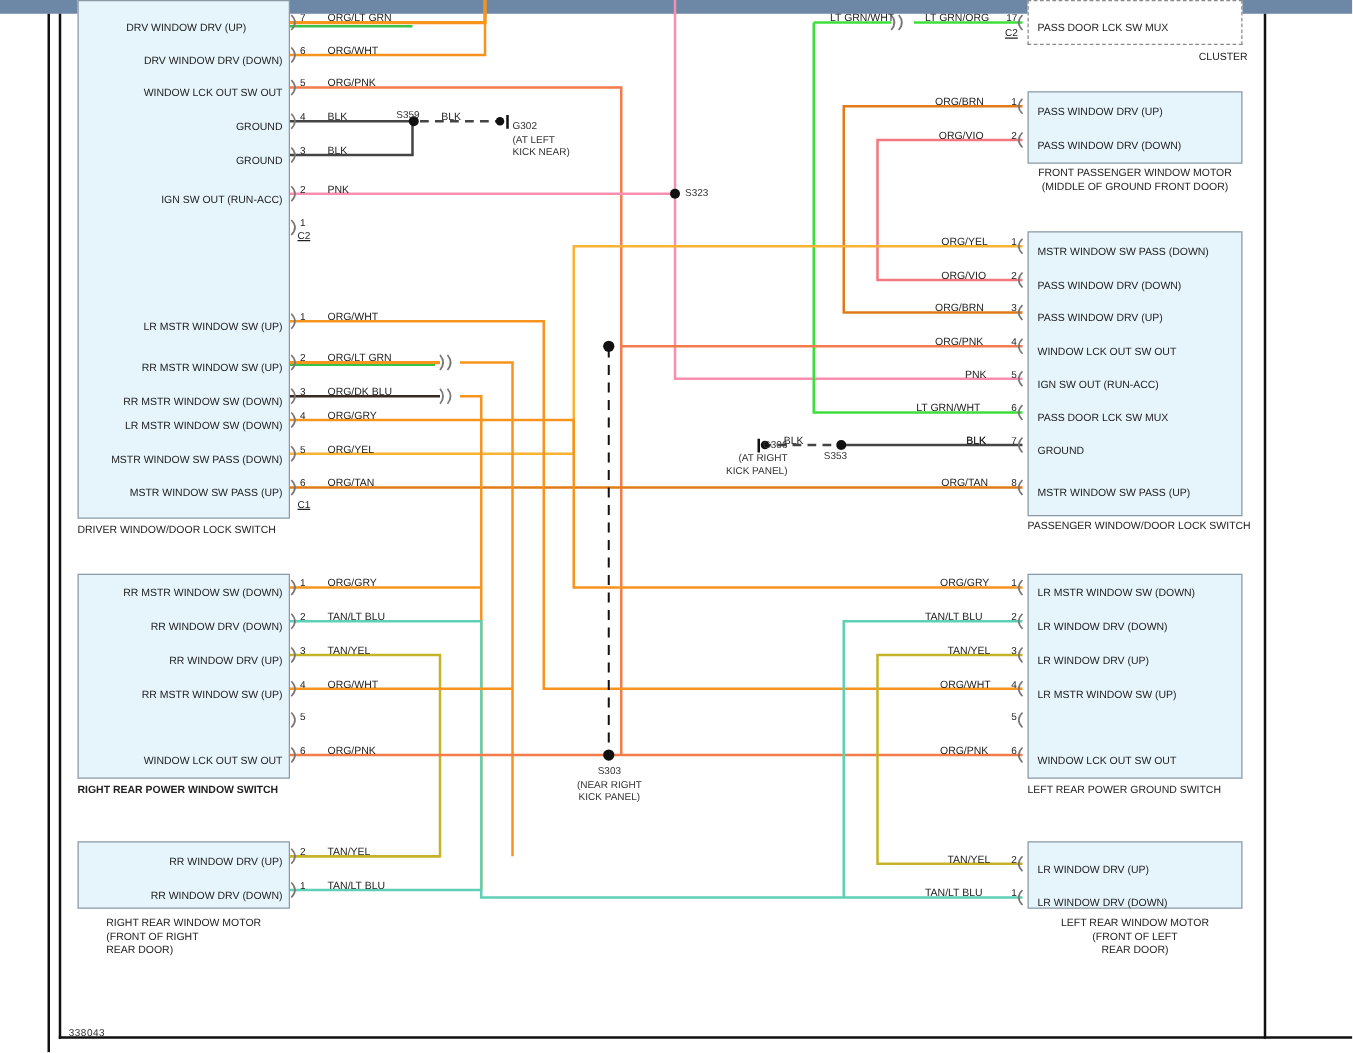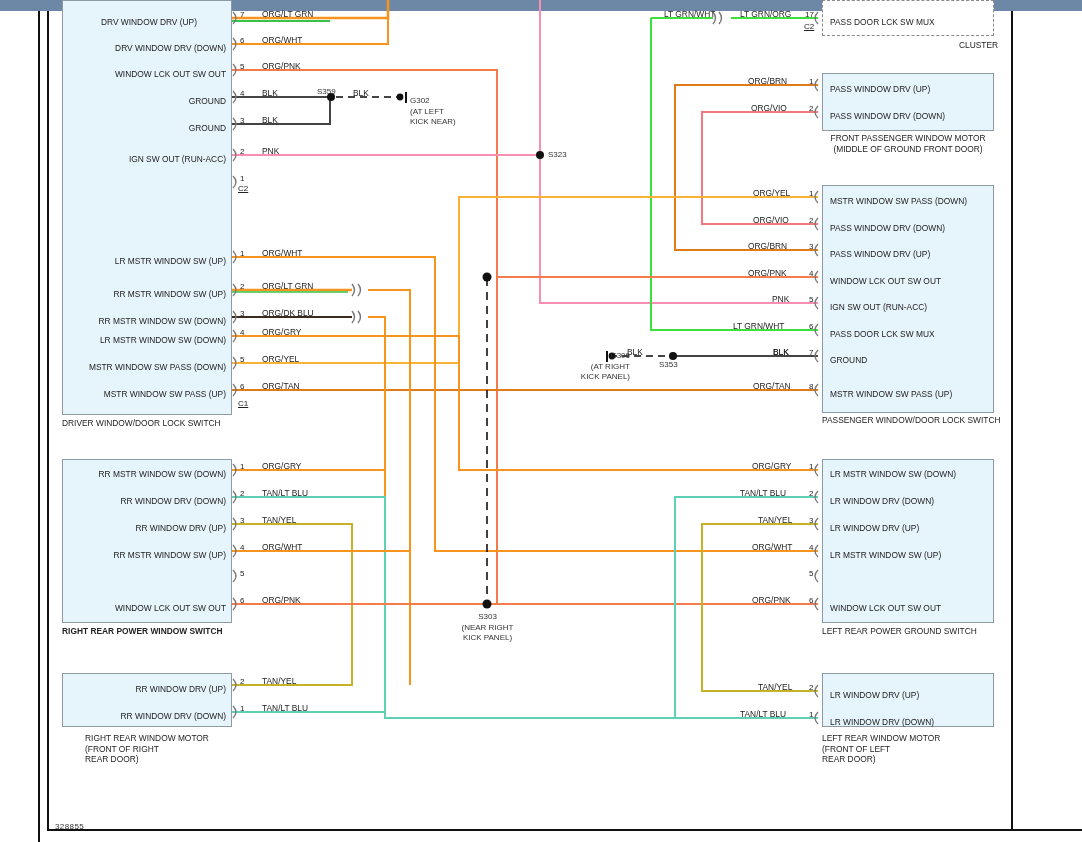"LEFT REAR WINDOW MOTOR" div.boxlabel { text-align: left -> center }
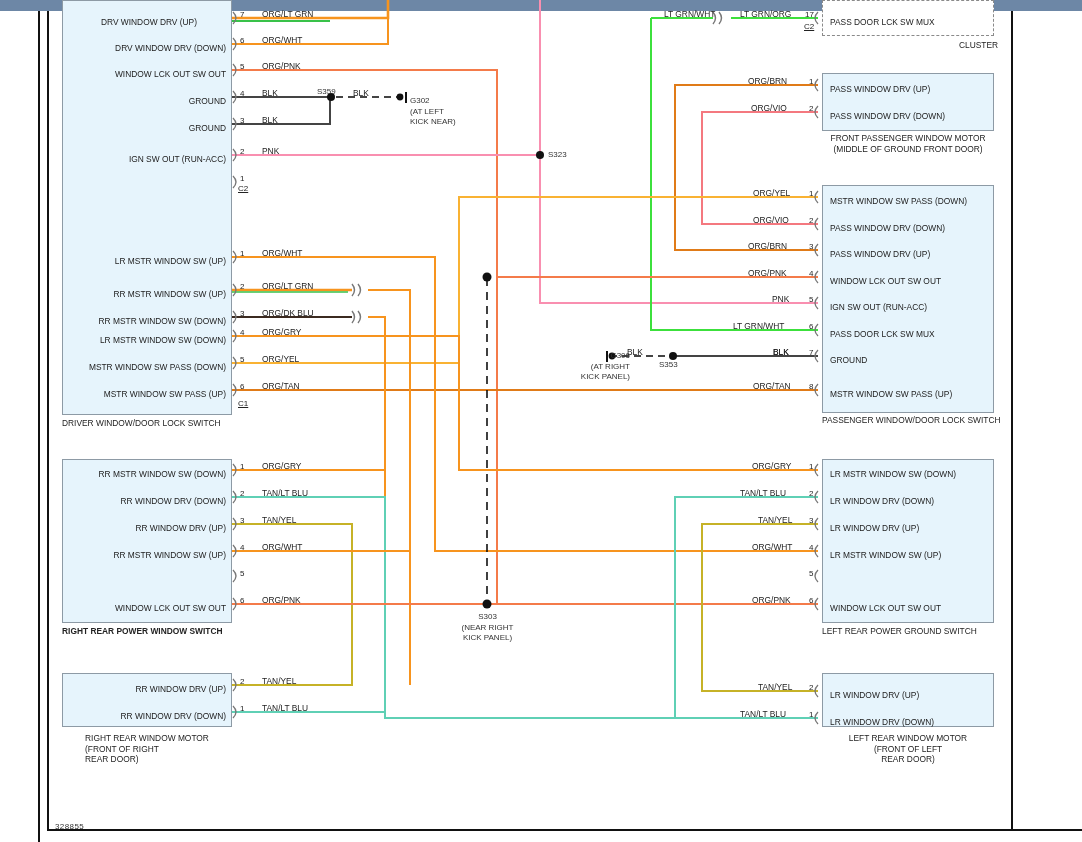"328855" div.sheetno { text: 328855 -> 338043 }
